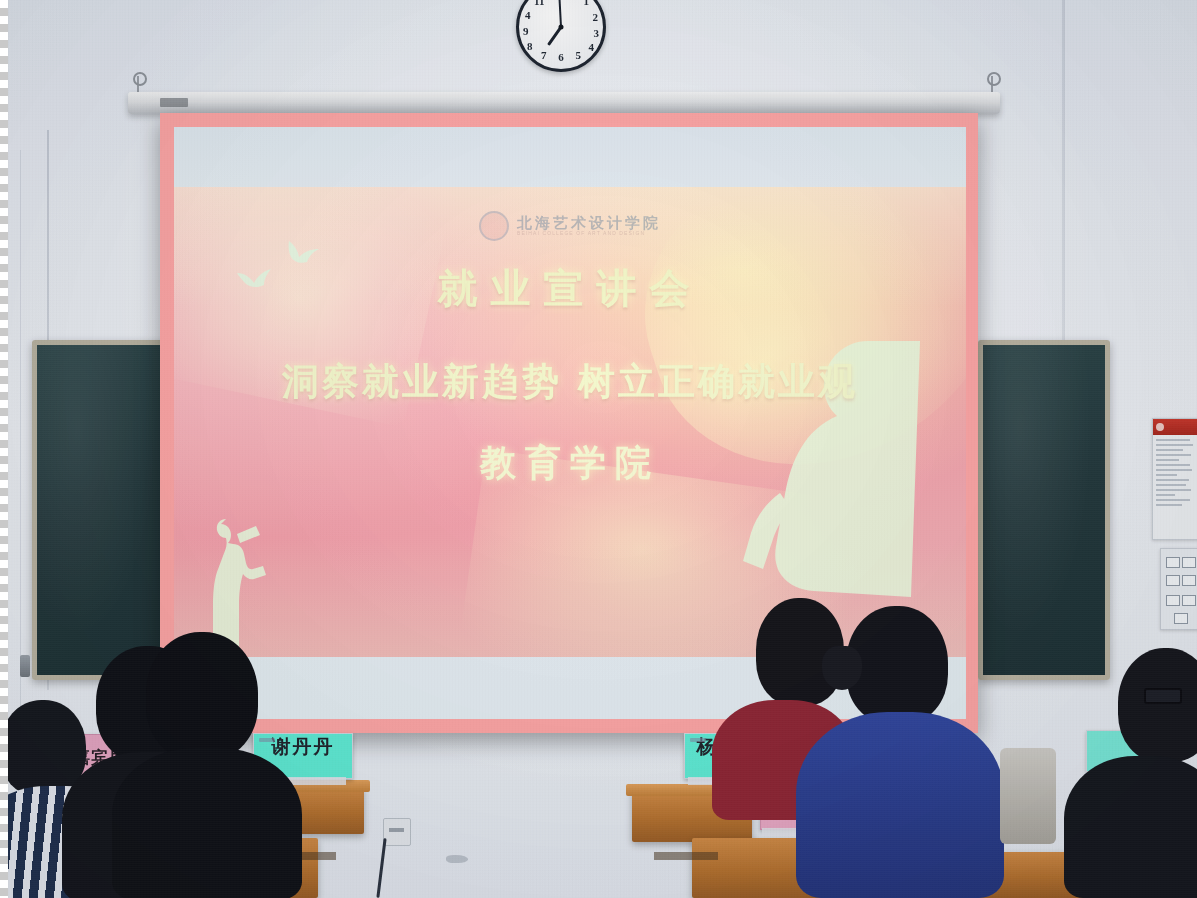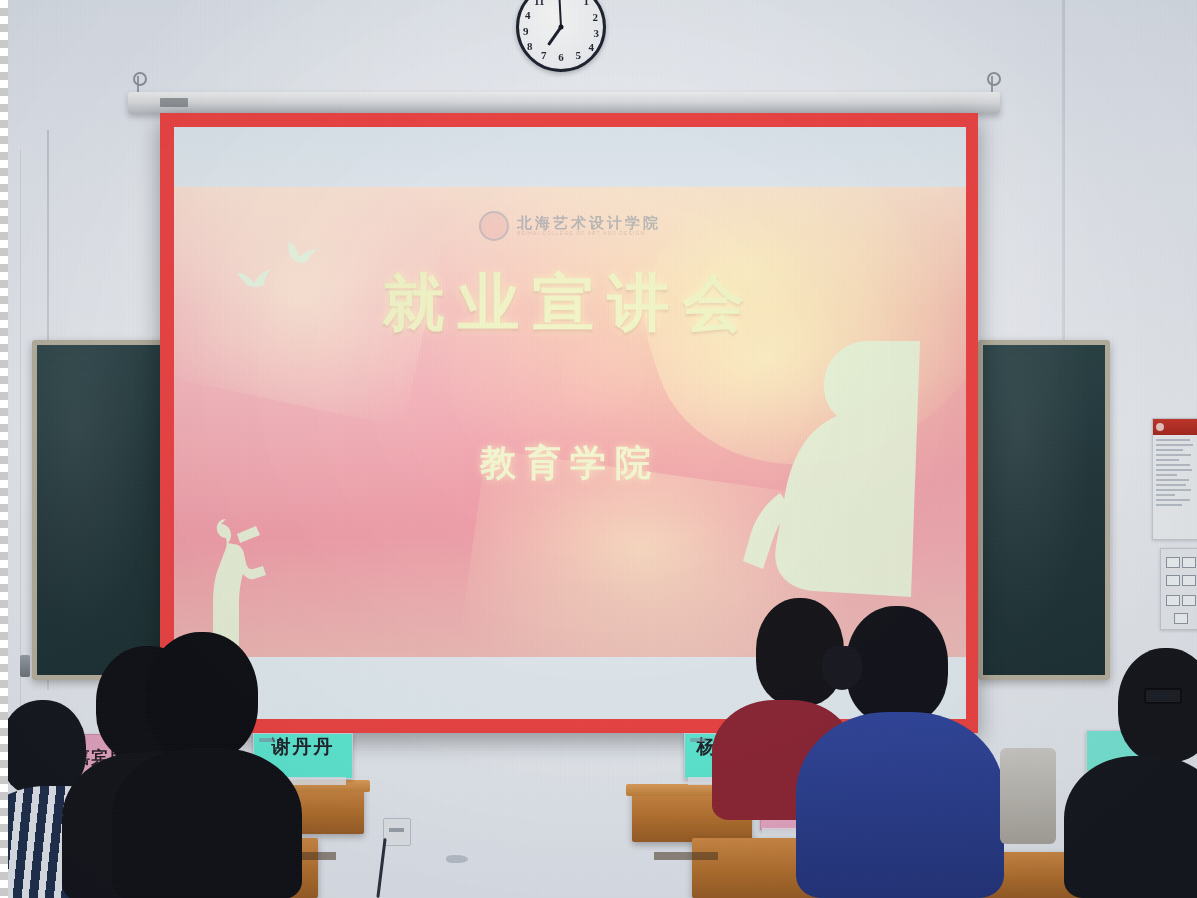"北海艺术设计学院" .screen-border { background: #ef4444 -> #fca5a5 }
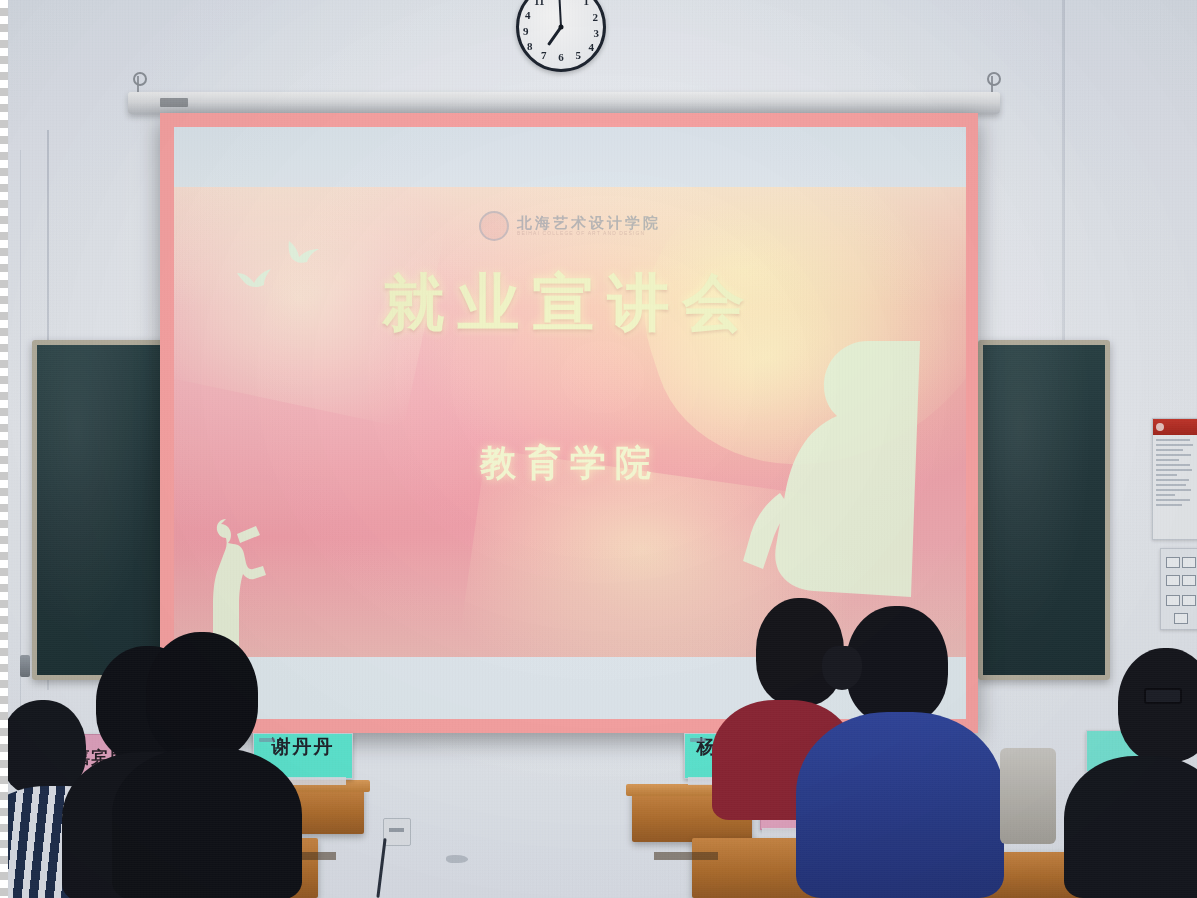"就业宣讲会" .slide-title { font-size: 62px -> 40px }
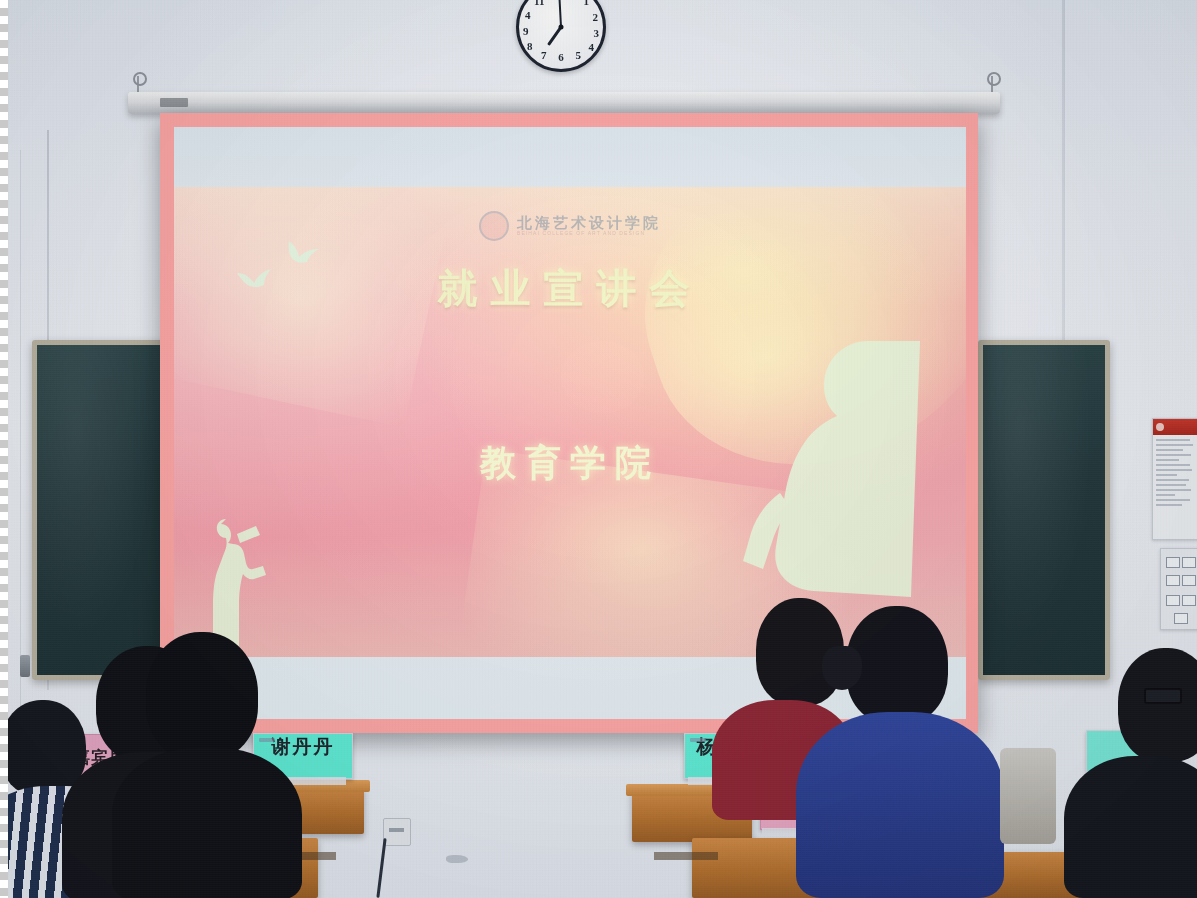"洞察就业新趋势 树立正确就业观" div.slide-sub { html: none -> <div>洞察就业新趋势 树立正确就业观</div> }
